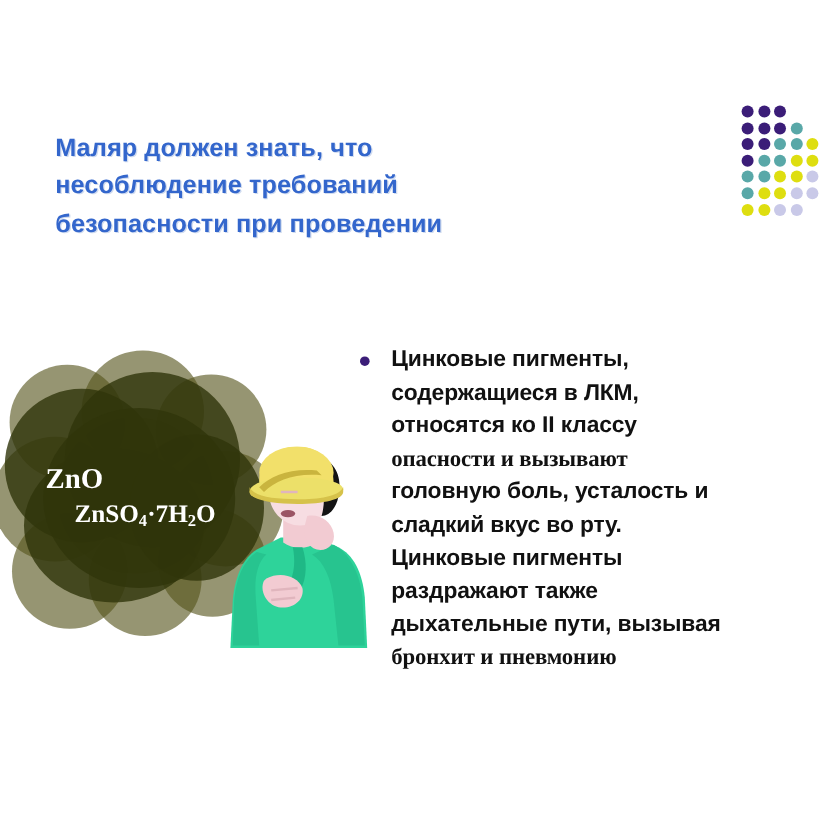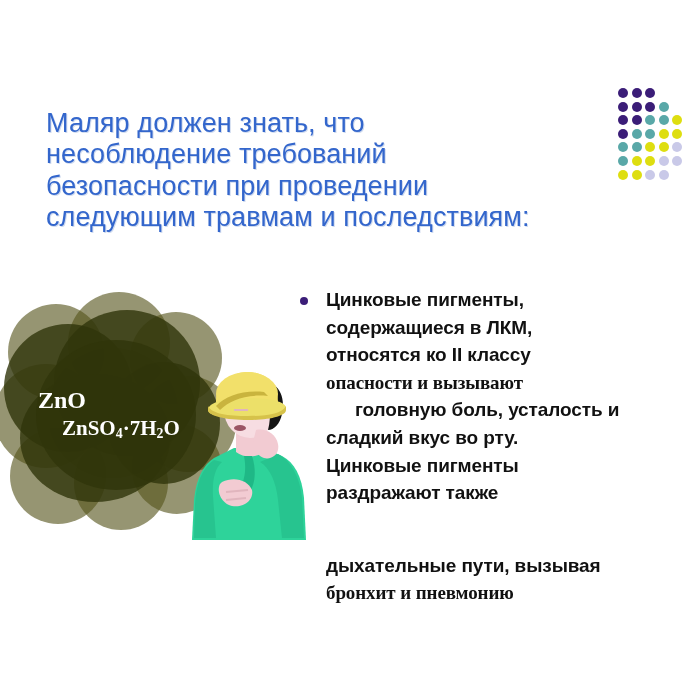"Маляр должен знать, что" .title-line { font-size: 27px -> 21px; font-weight: normal -> bold }
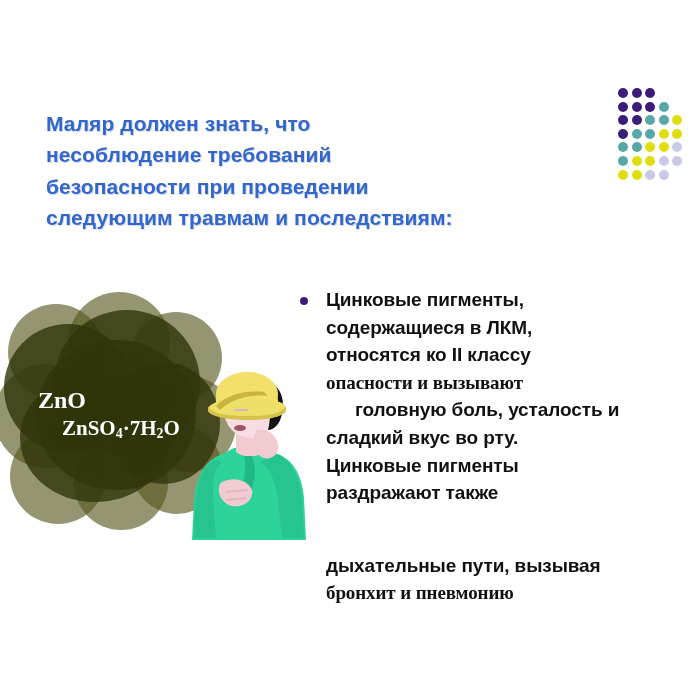"следующим травмам и последствиям:" div.title-line { html: <div>следующим травмам и последствиям:</div> -> none }
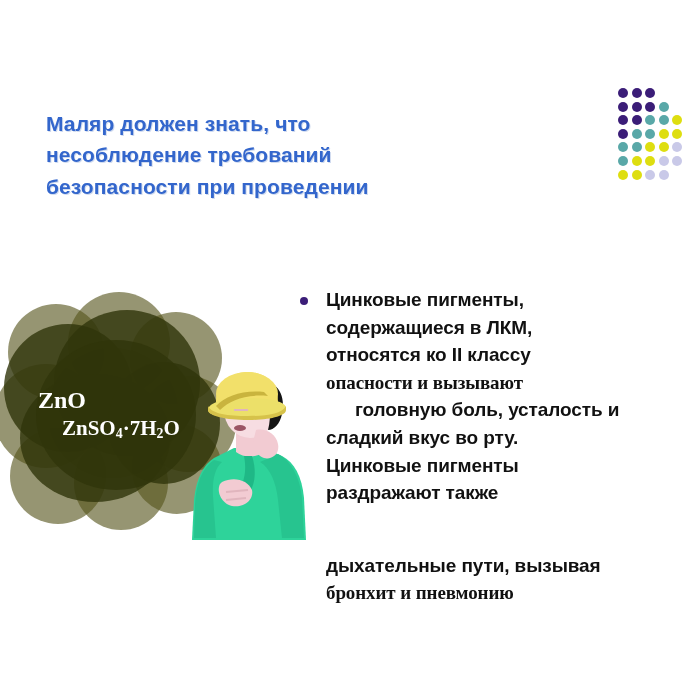"головную боль, усталость и" div.body-line { margin-left: 29px -> none }
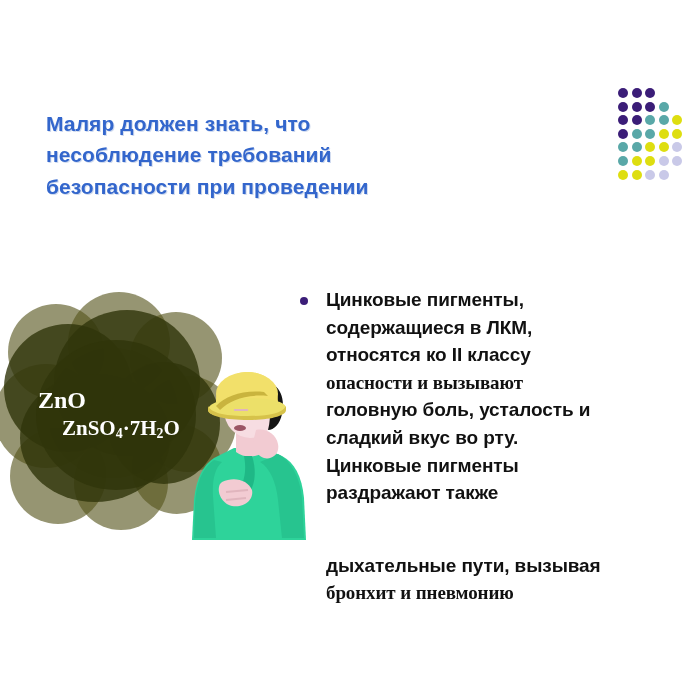"дыхательные пути, вызывая" div.body-line { margin-top: 45px -> none }
